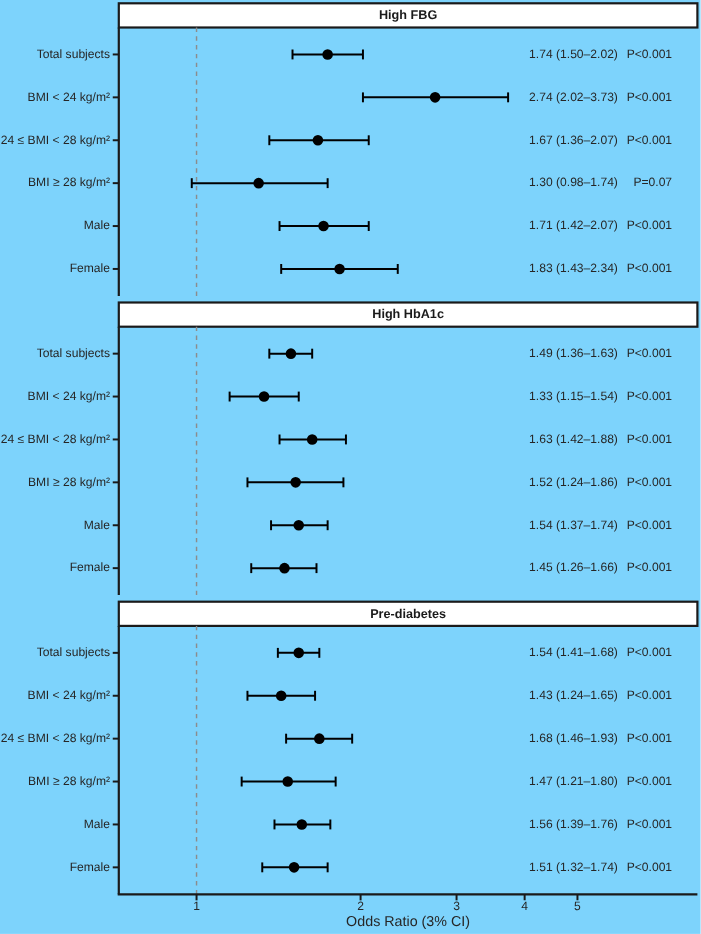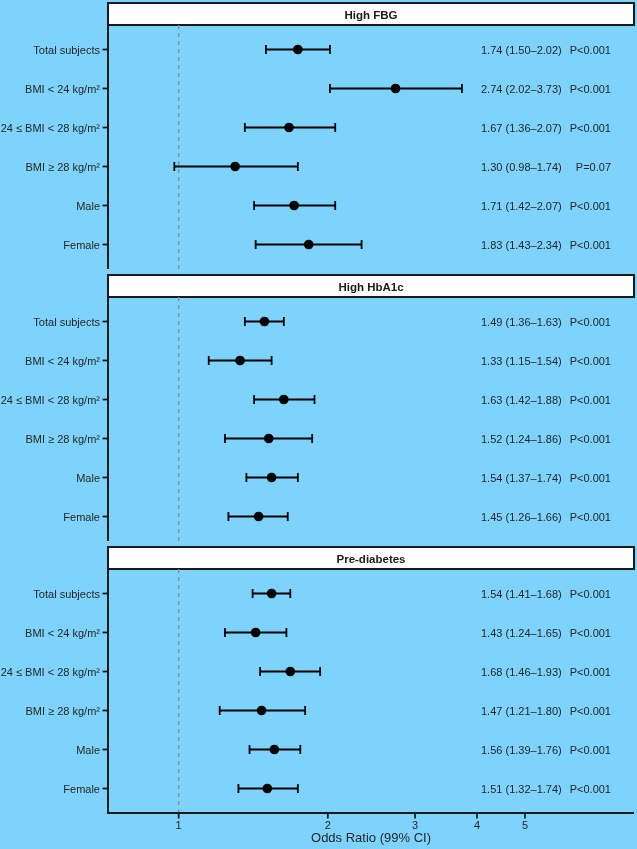"Odds Ratio (99% CI)" div { text: 99% -> 3% }
